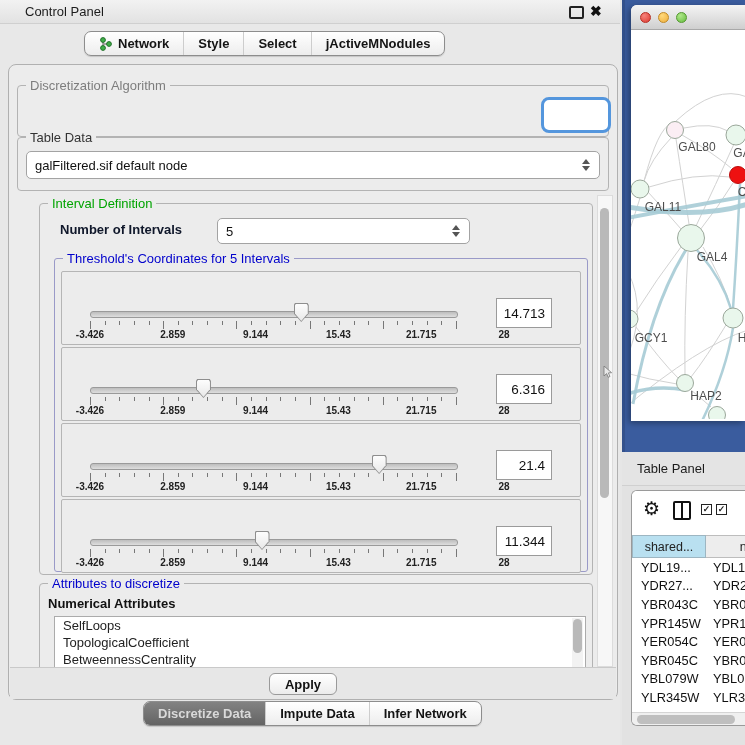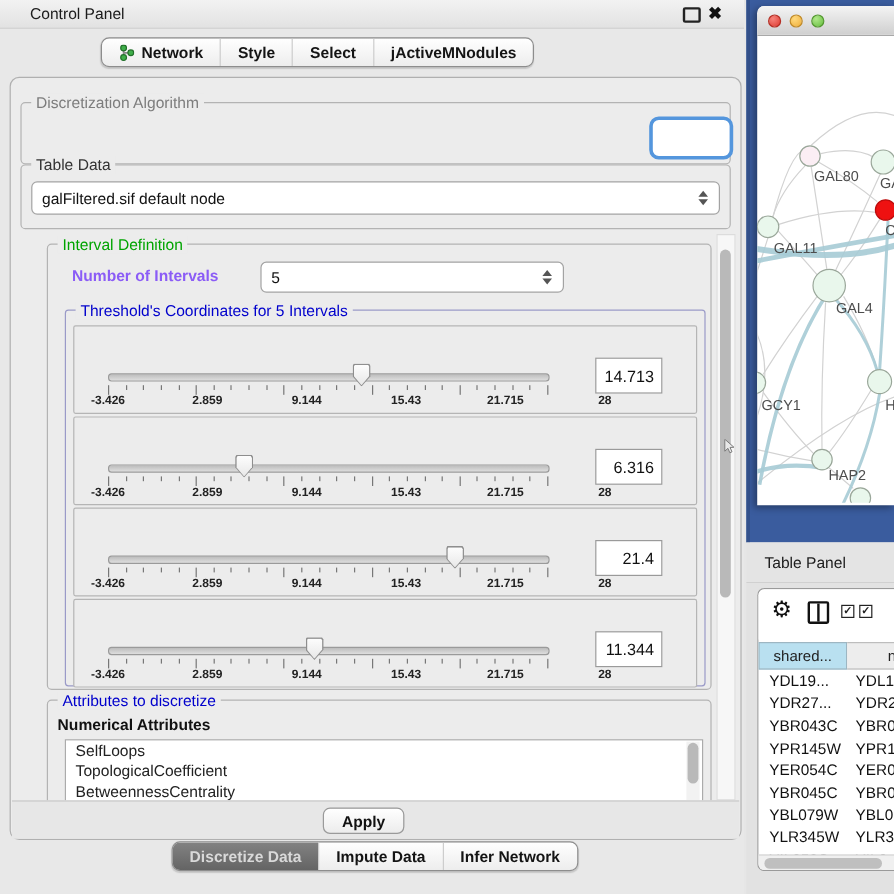"Number of Intervals" #noi-label { color: #8b5cf6 -> #0f172a }
